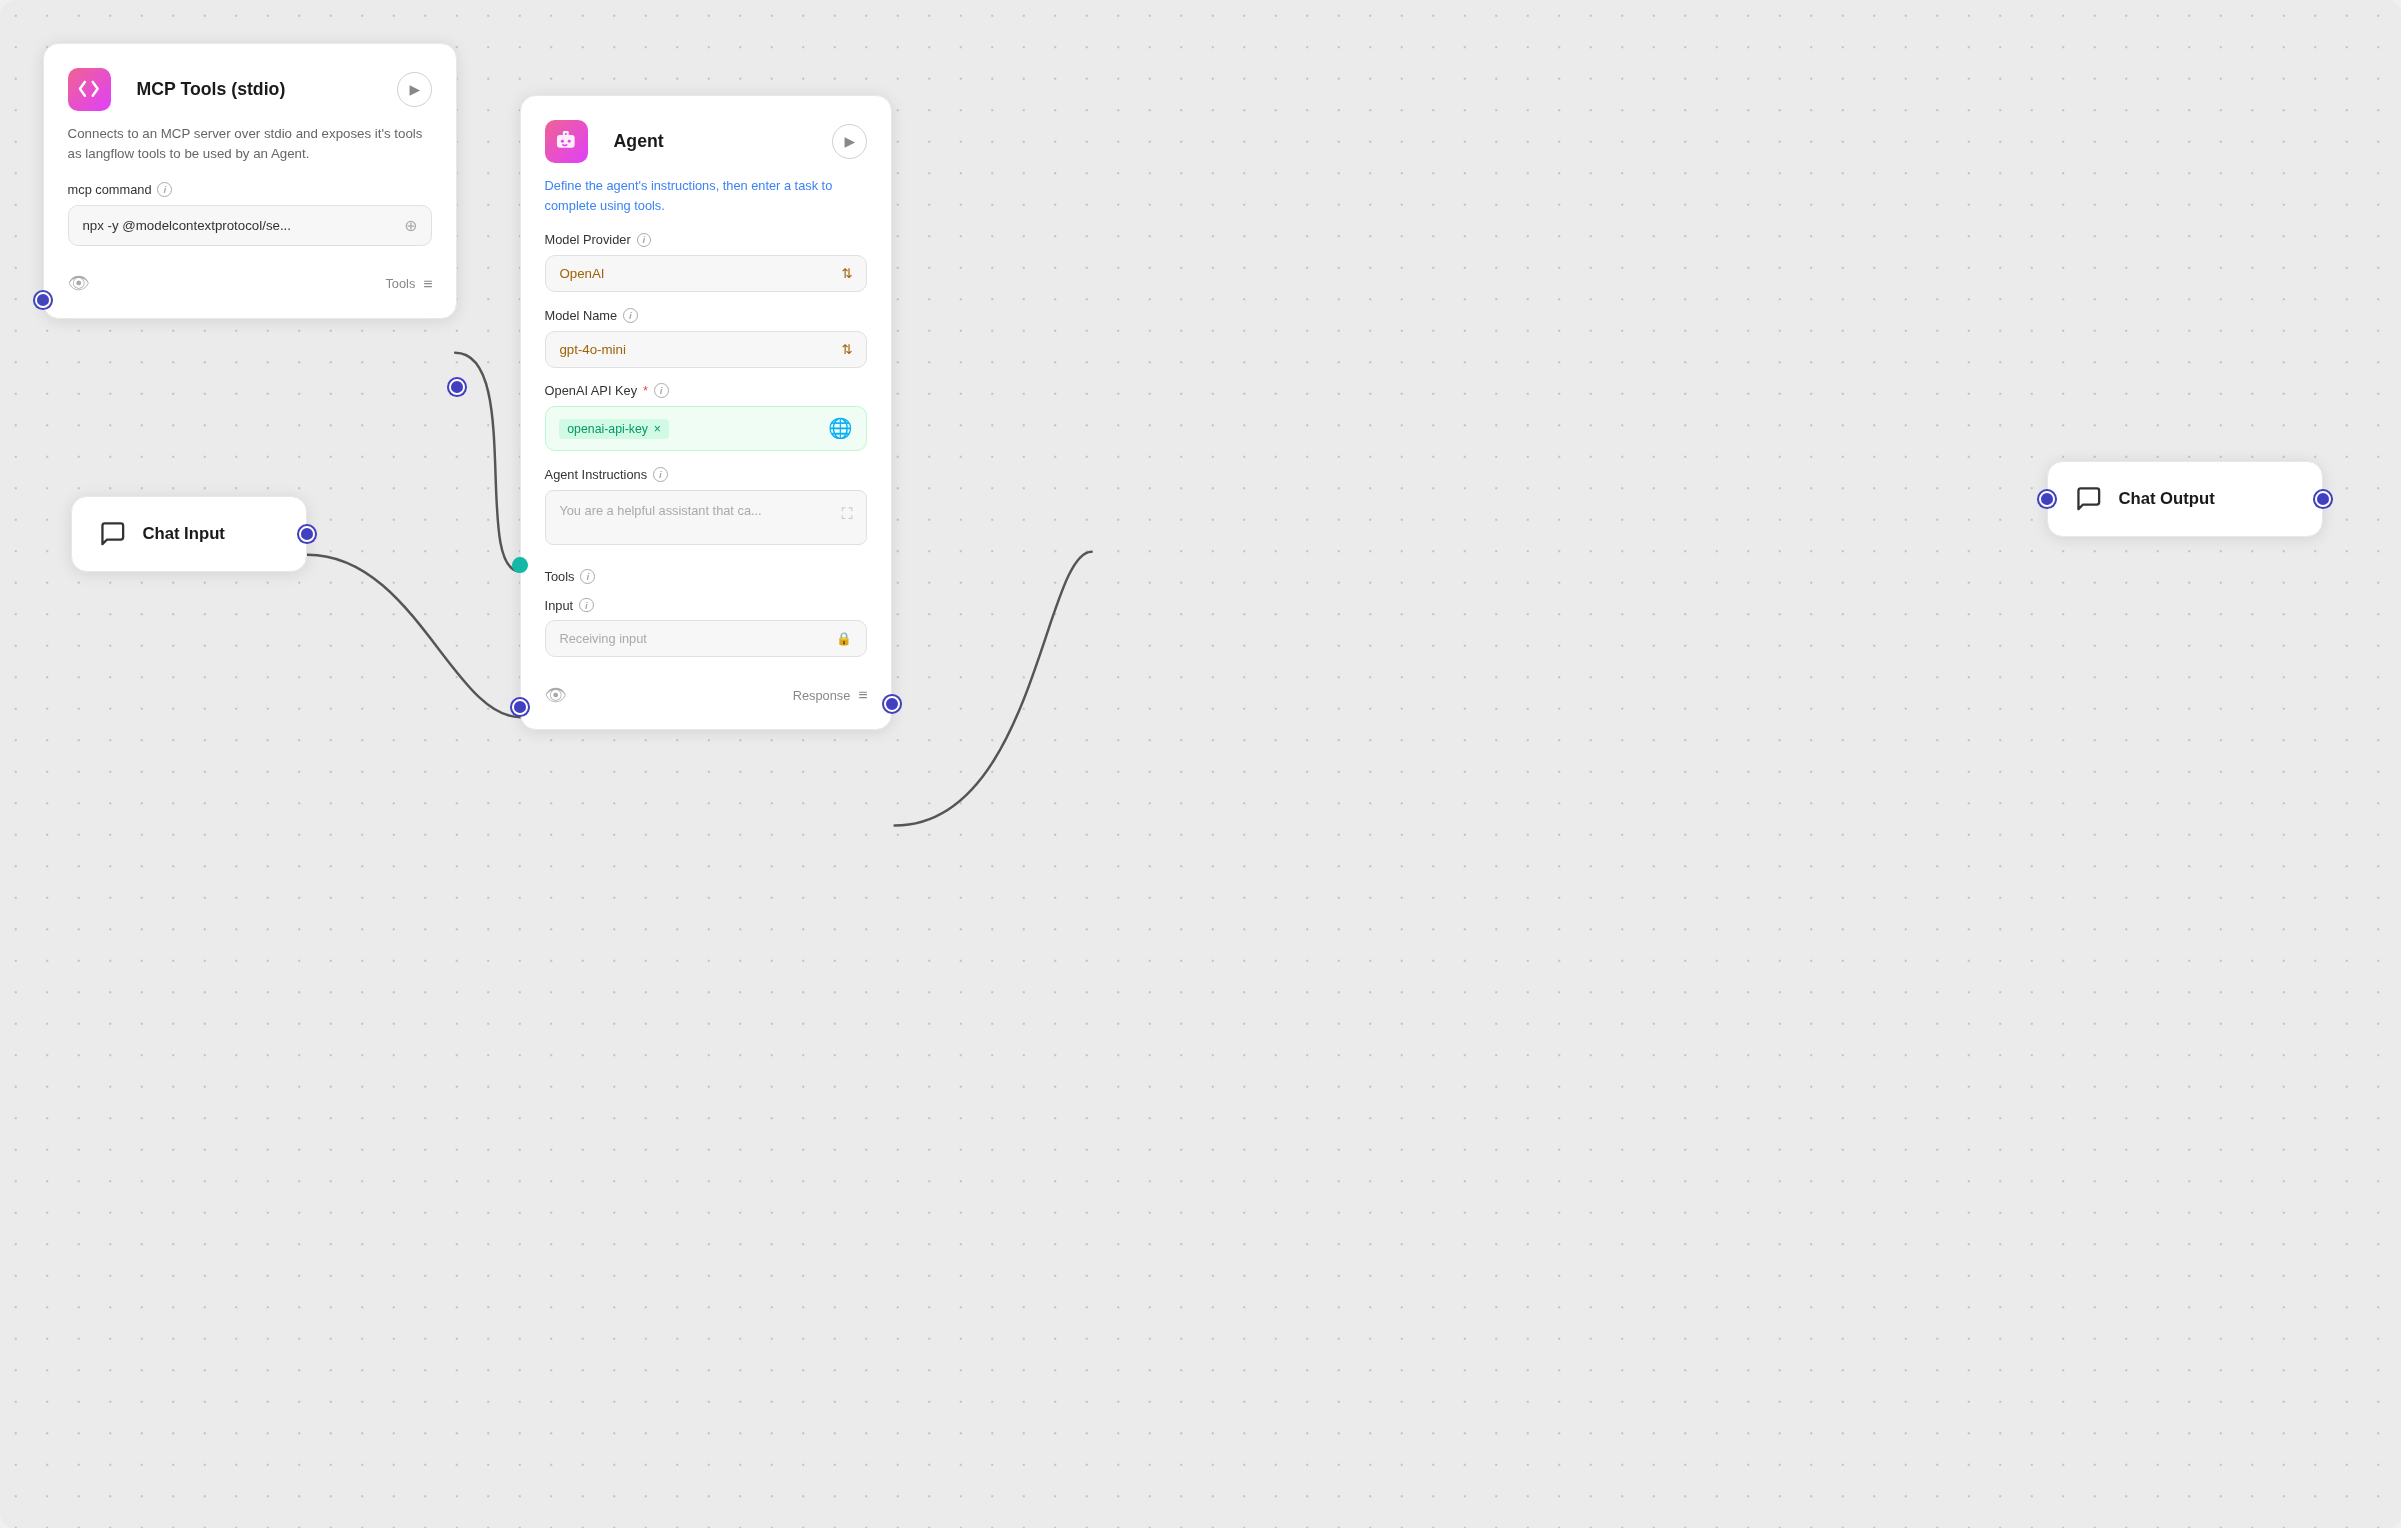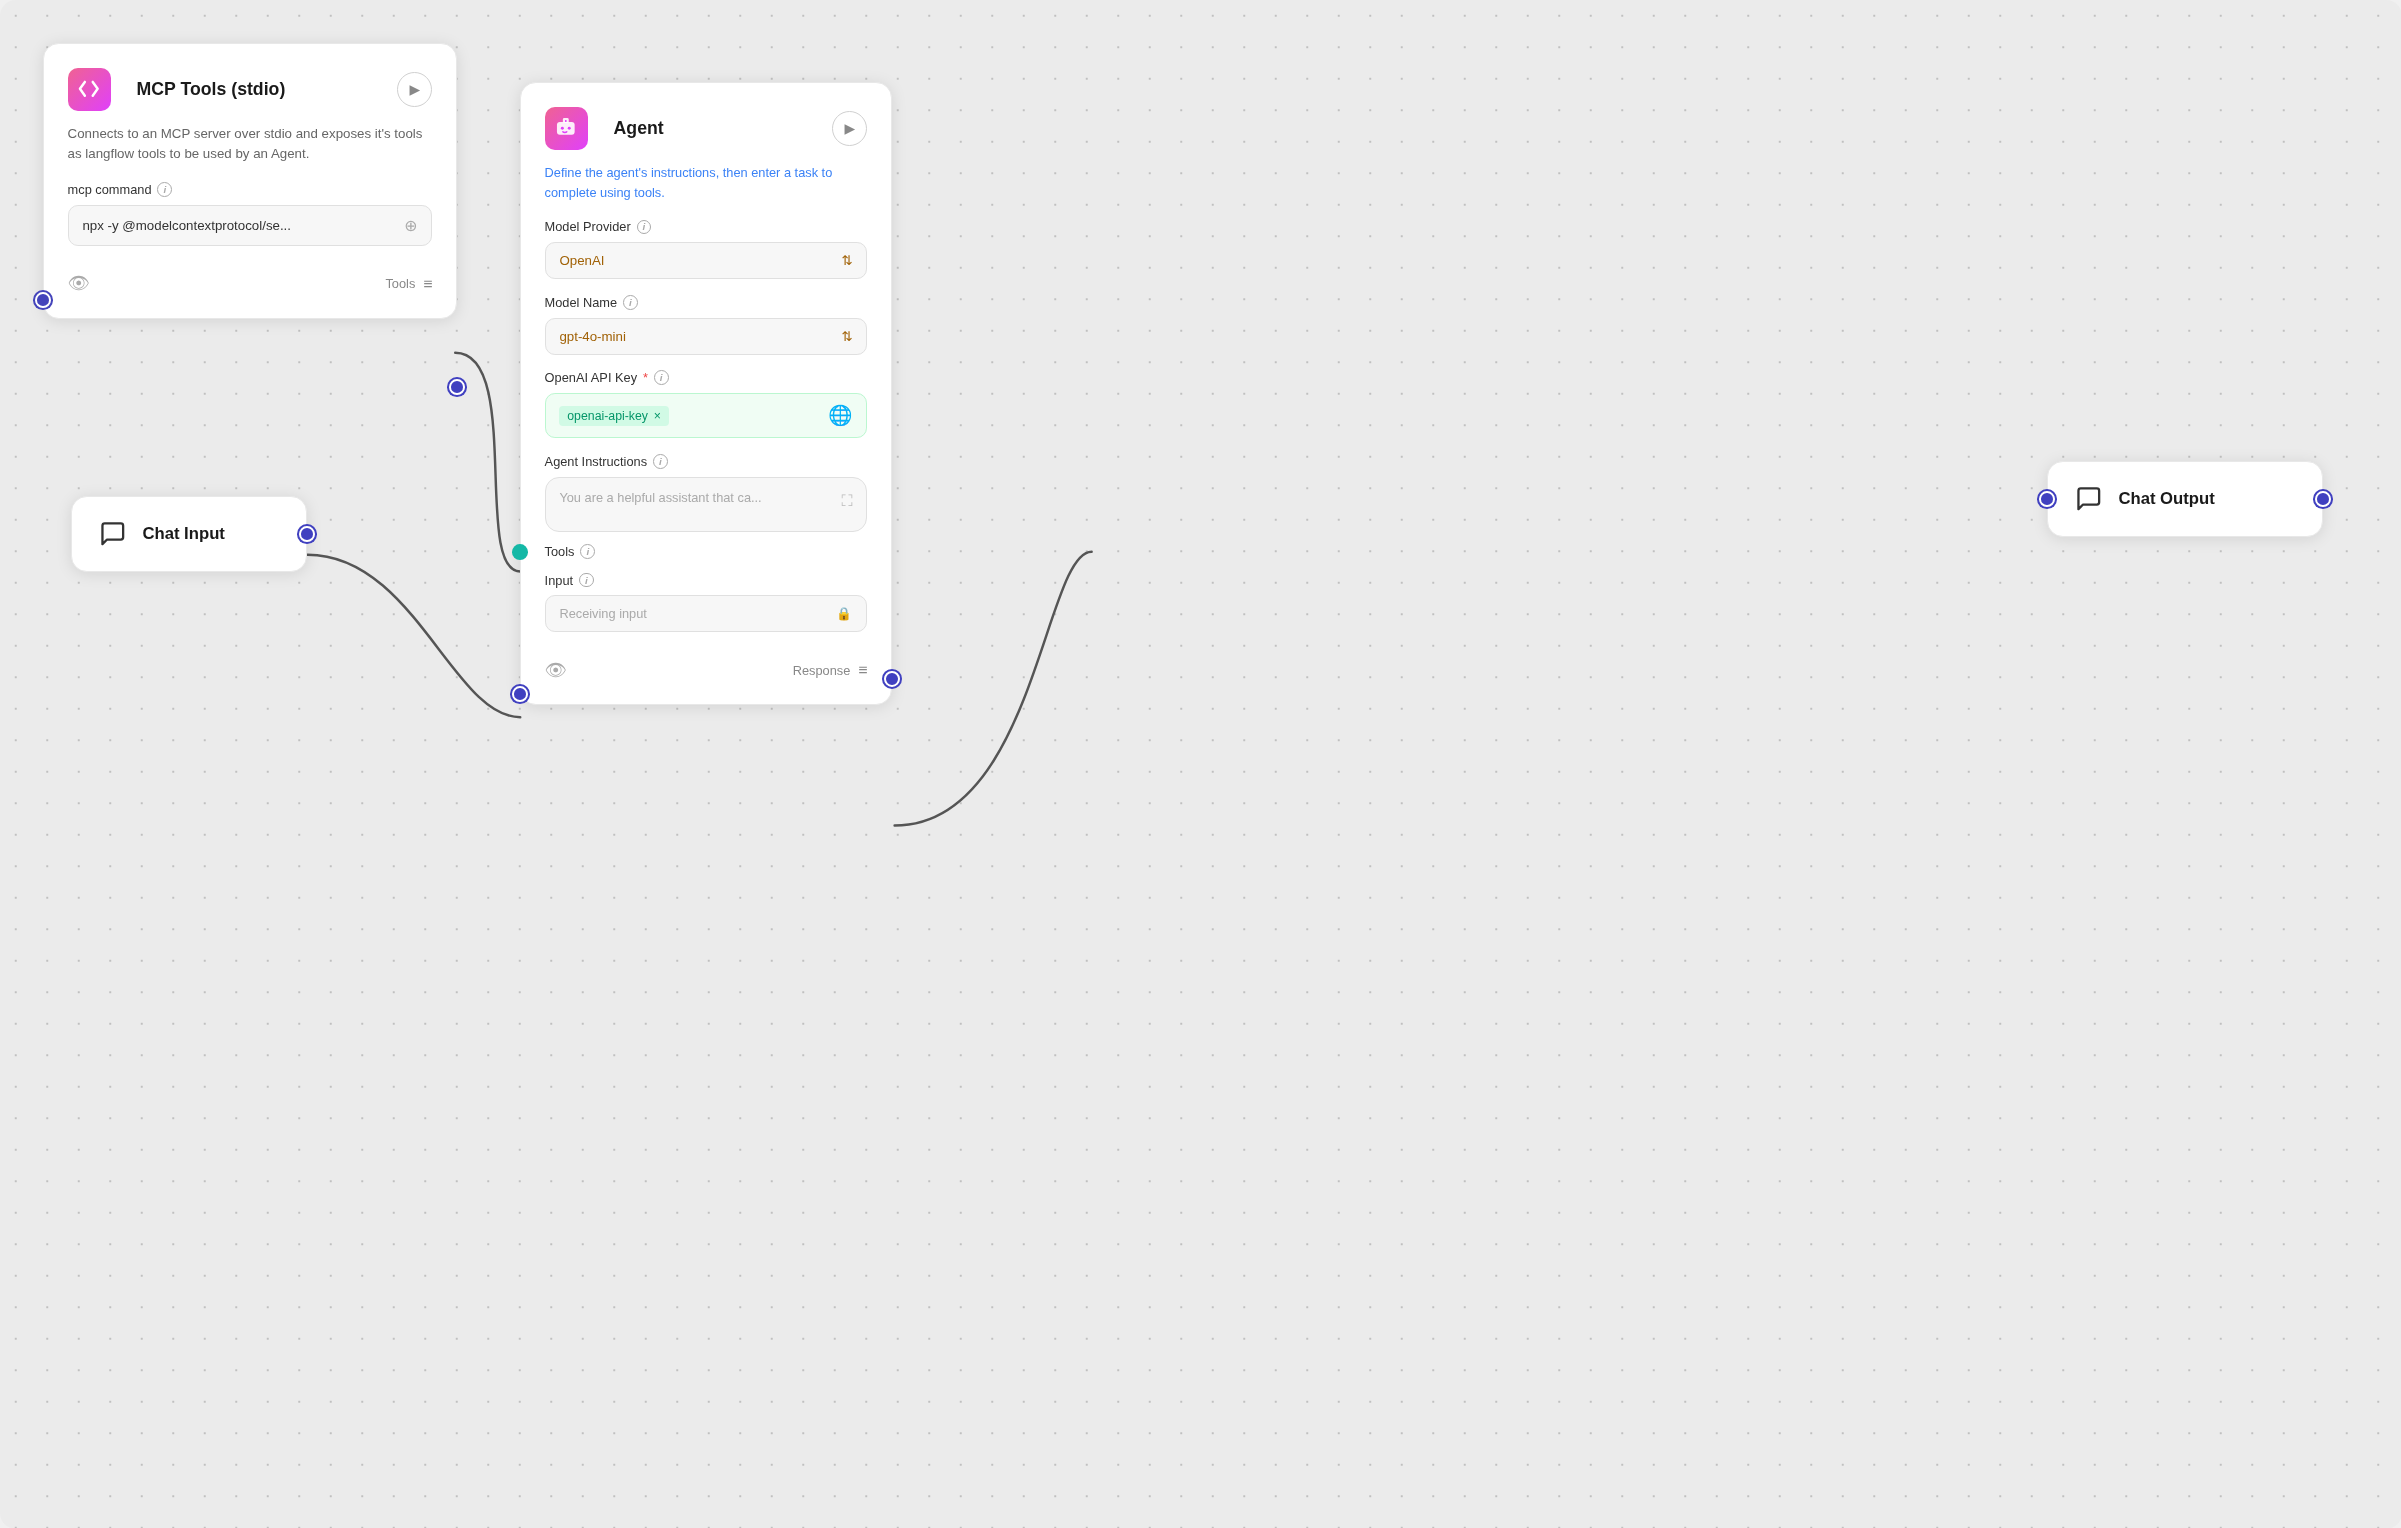"Agent" .agent-card { top: 82px -> 95px }
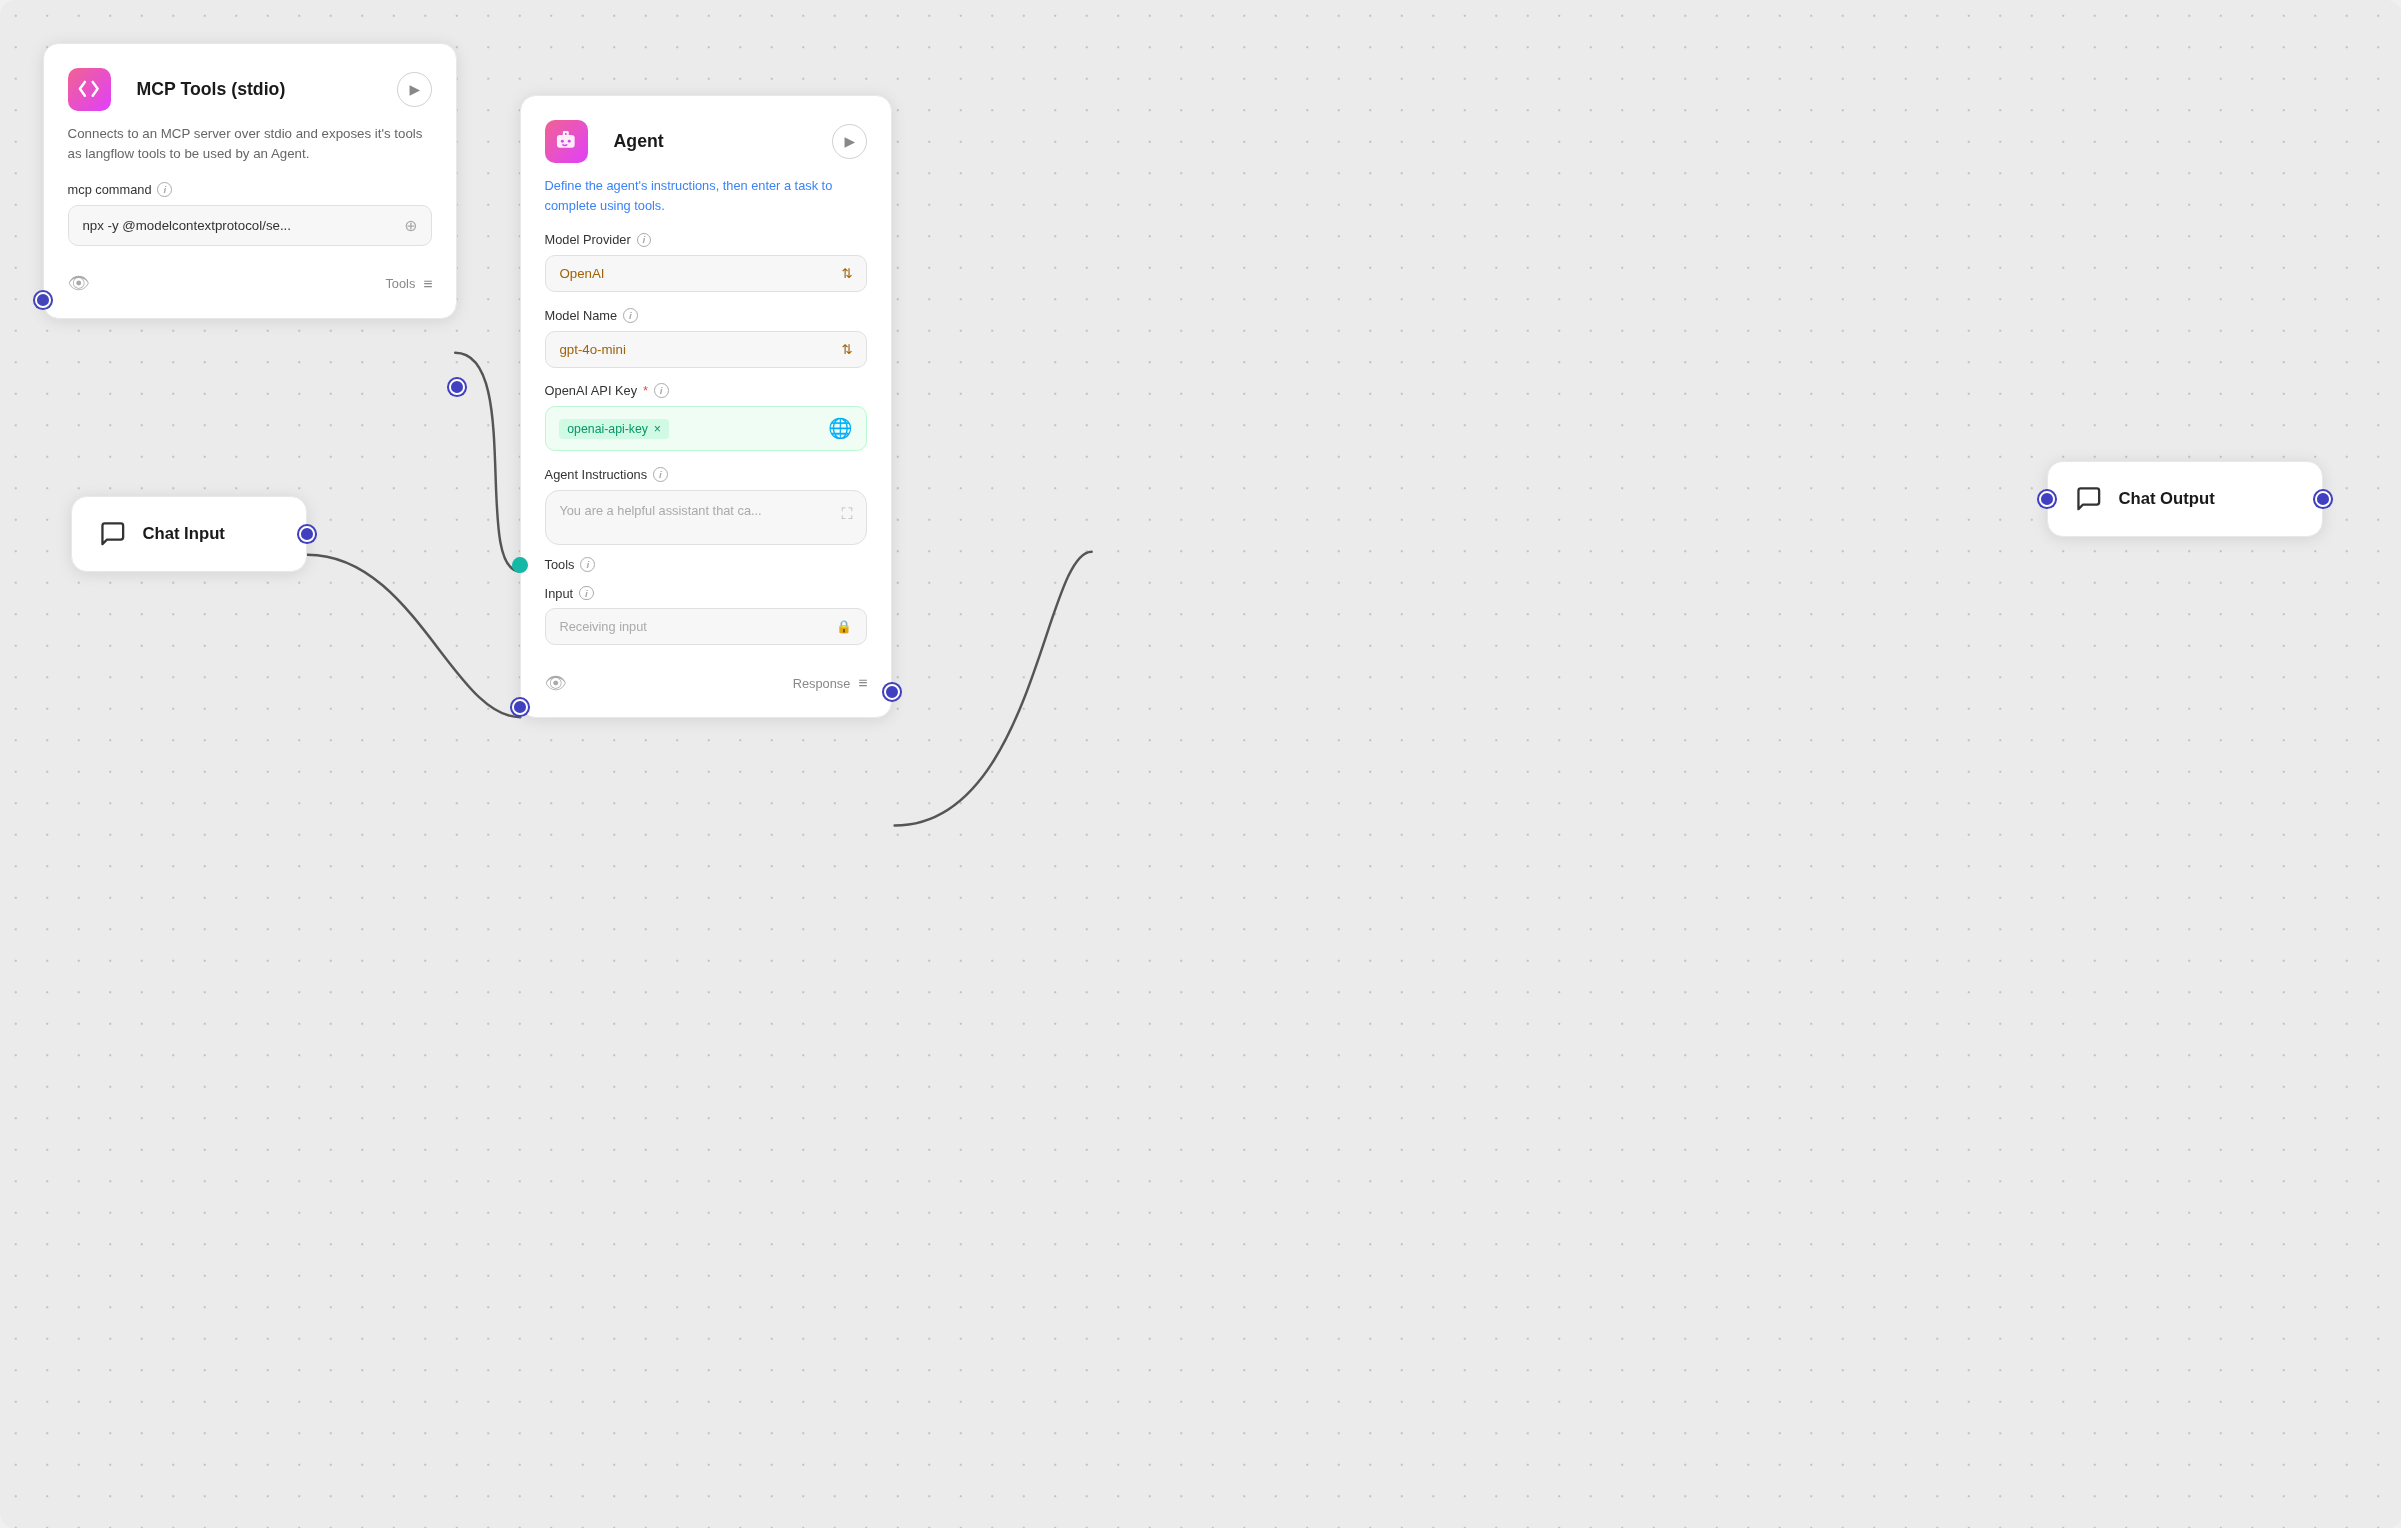"You are a helpful assistant" .textarea-field { border-radius: 14px -> 8px; margin-bottom: 12px -> 24px }
